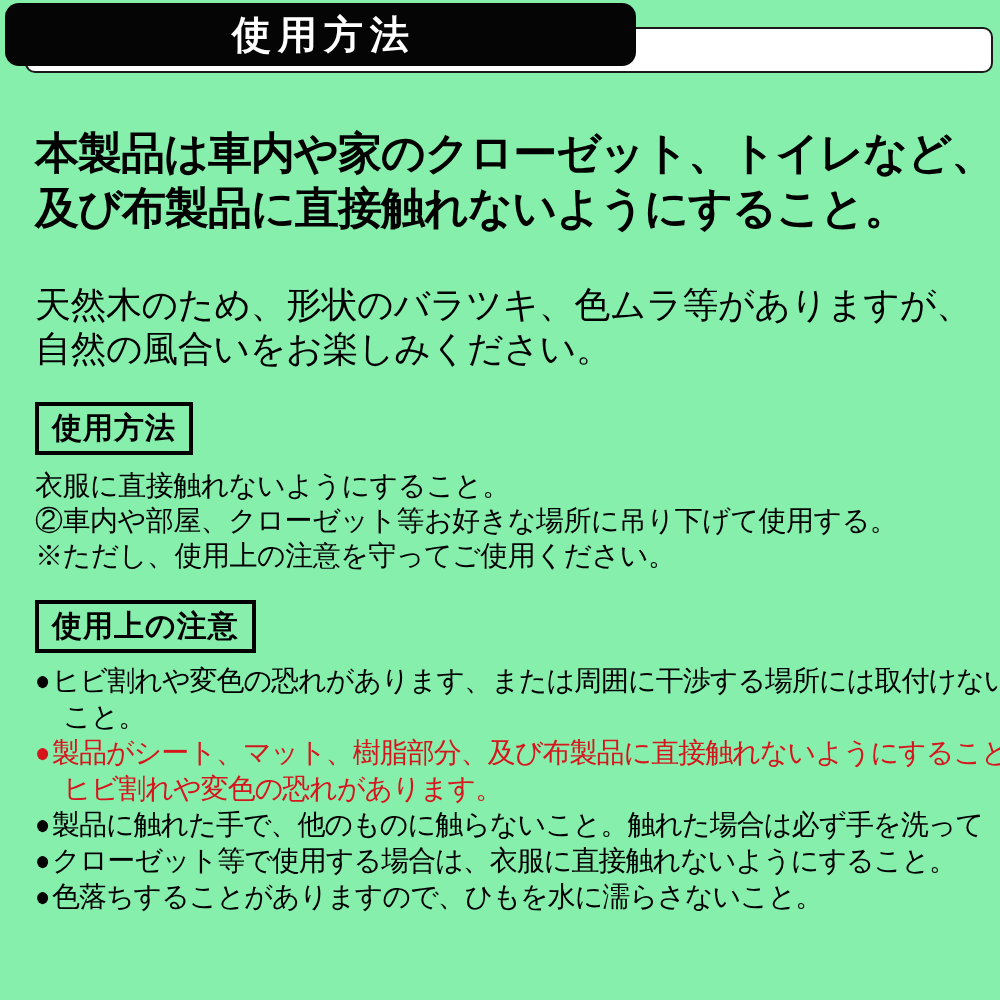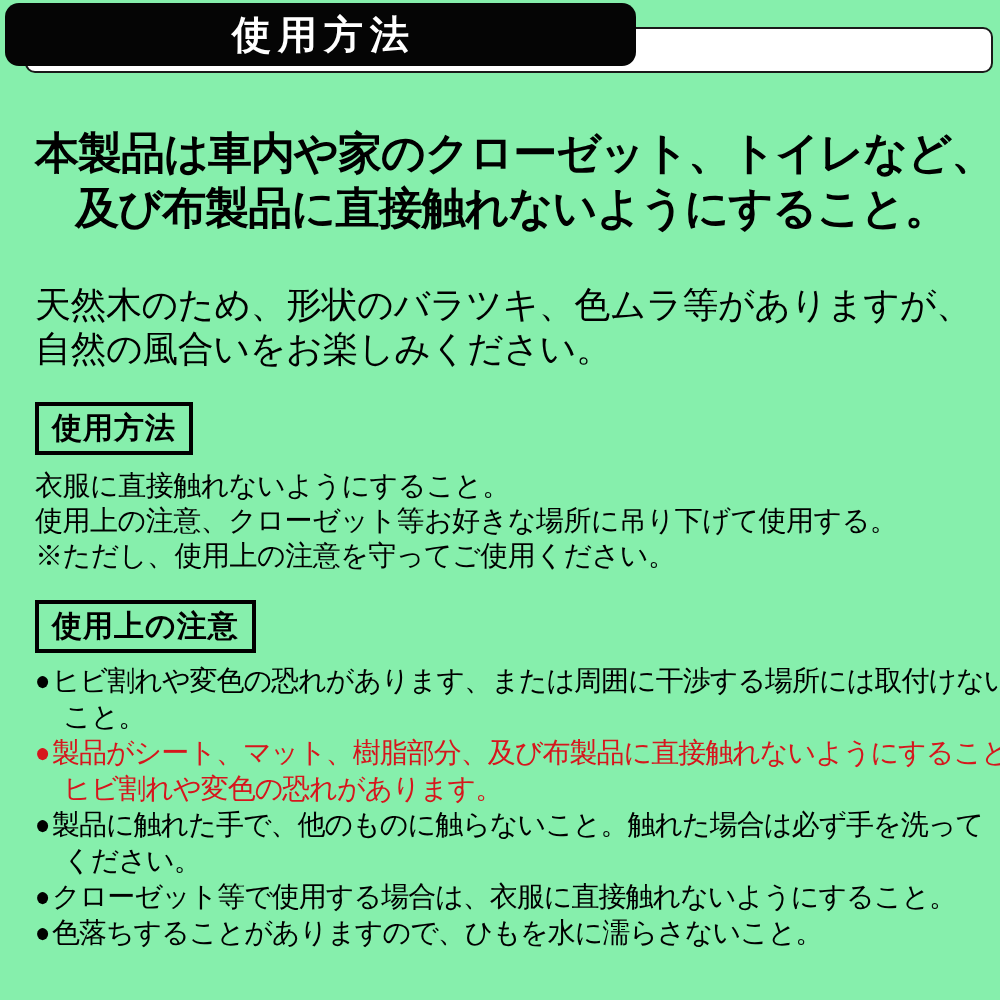"本製品は車内や家のクローゼット、トイレなど、" .intro { text-align: center -> none }
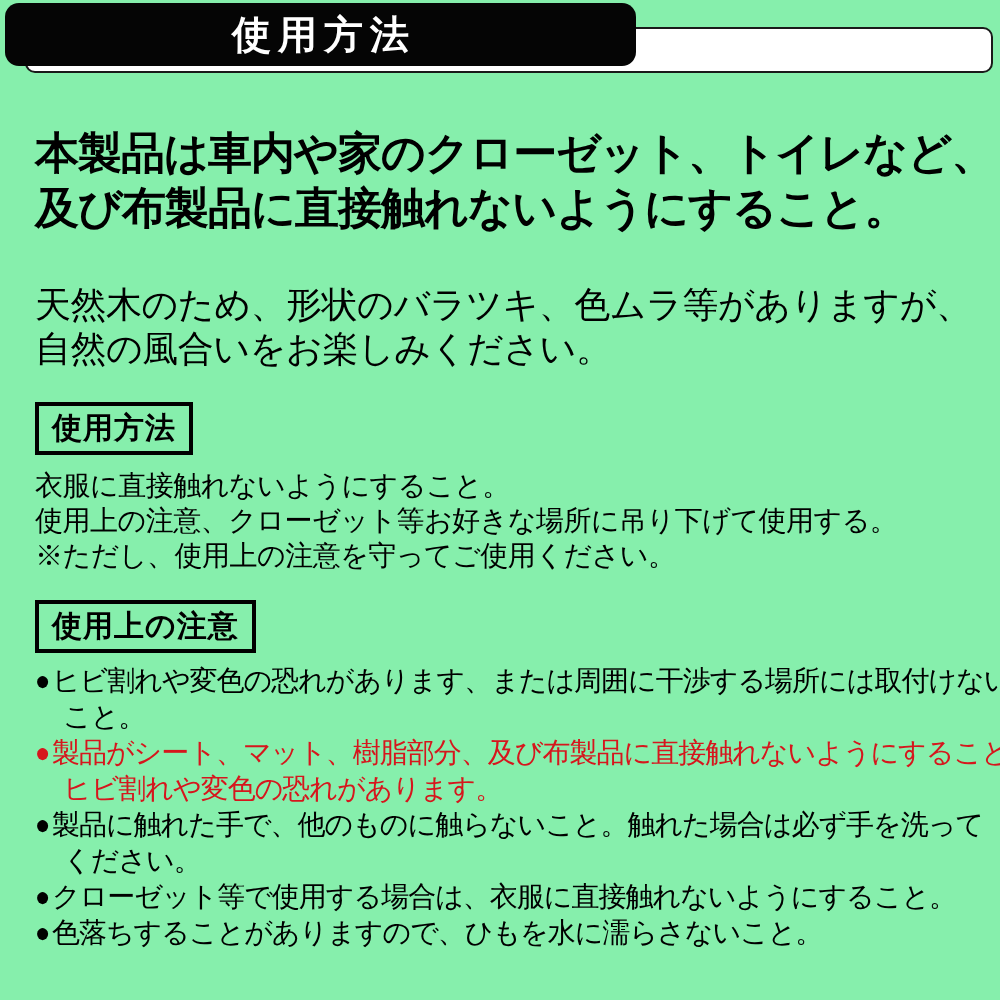"使用上の注意、クローゼット等お好きな場所に吊り下げて使用する。" div.step { text: 使用上の注意 -> ②車内や部屋 }
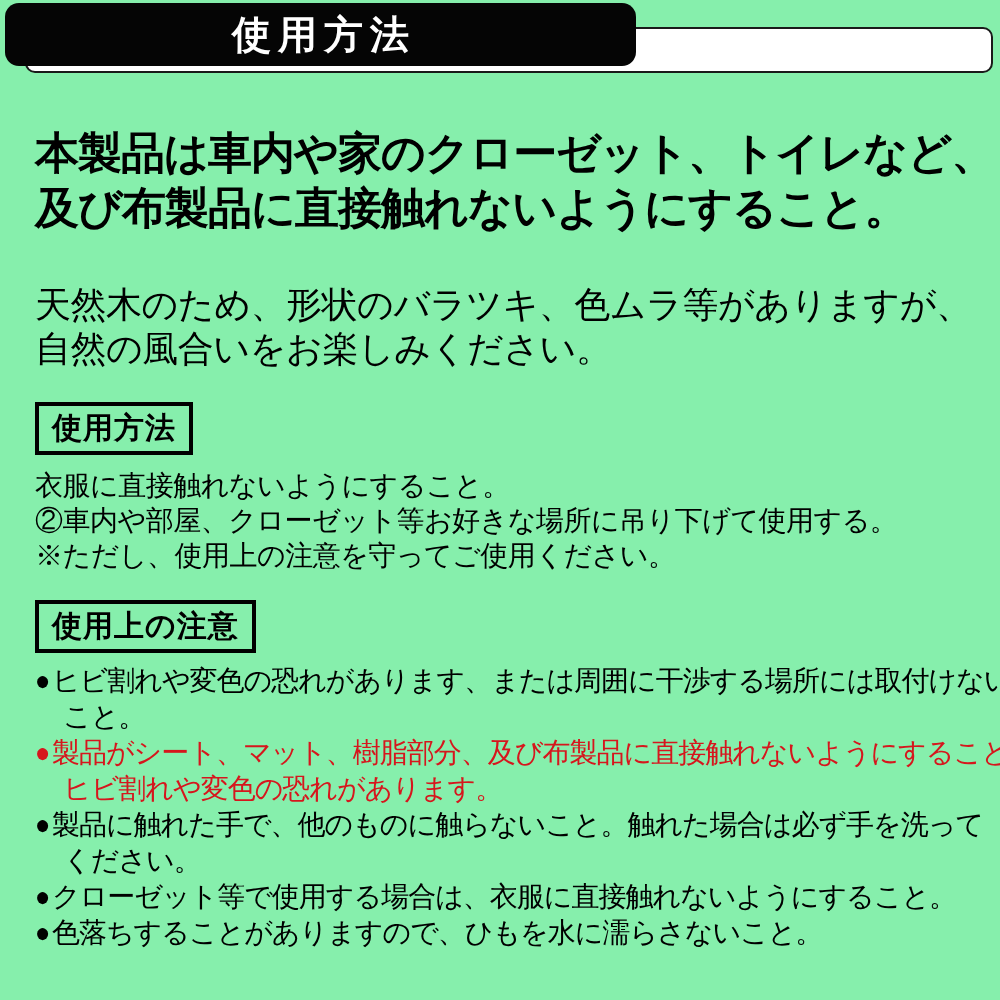"ください。" div.caution-cont { html: <div>ください。</div> -> none }
